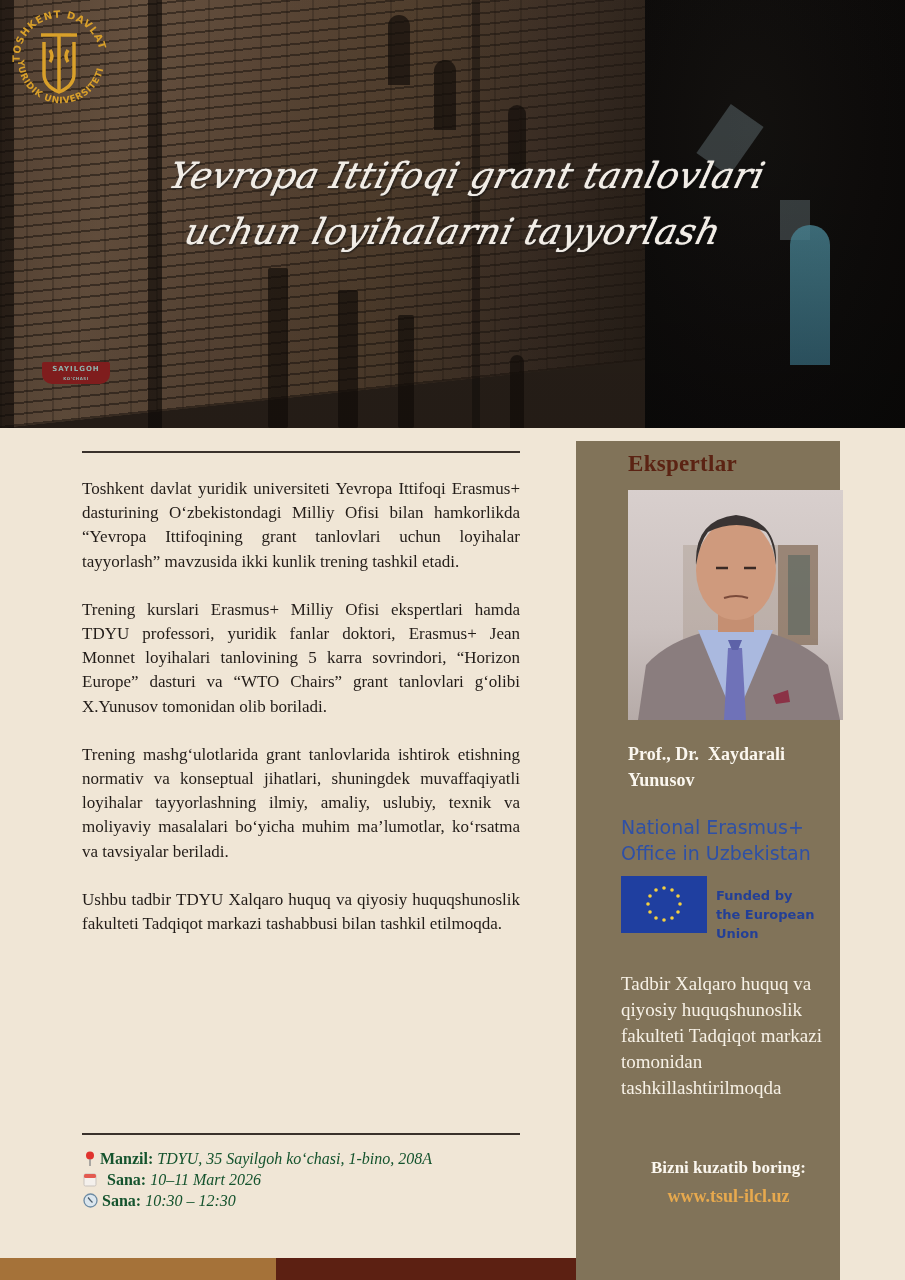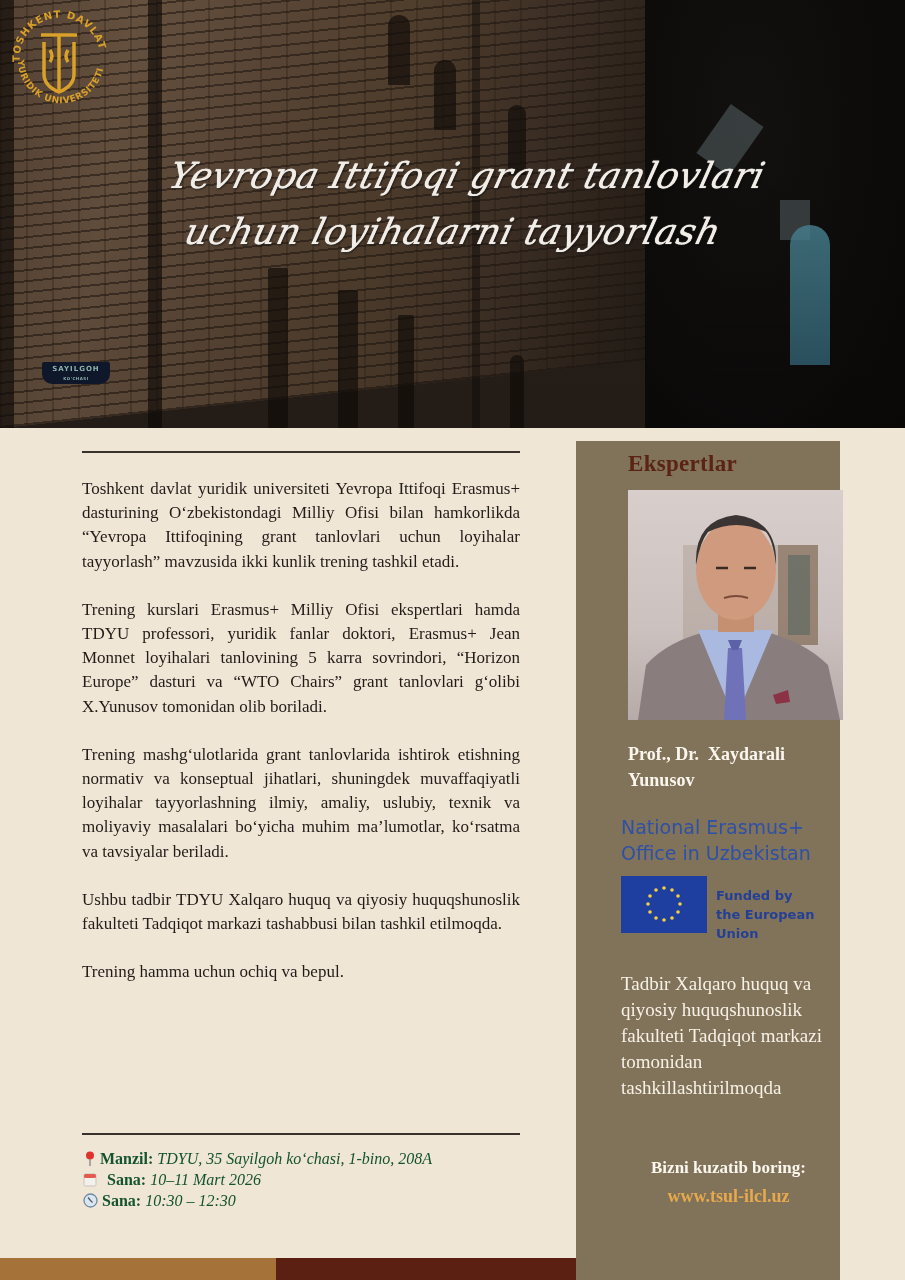"SAYILGOH" .street-sign { background: #0f172a -> #7f1d1d }
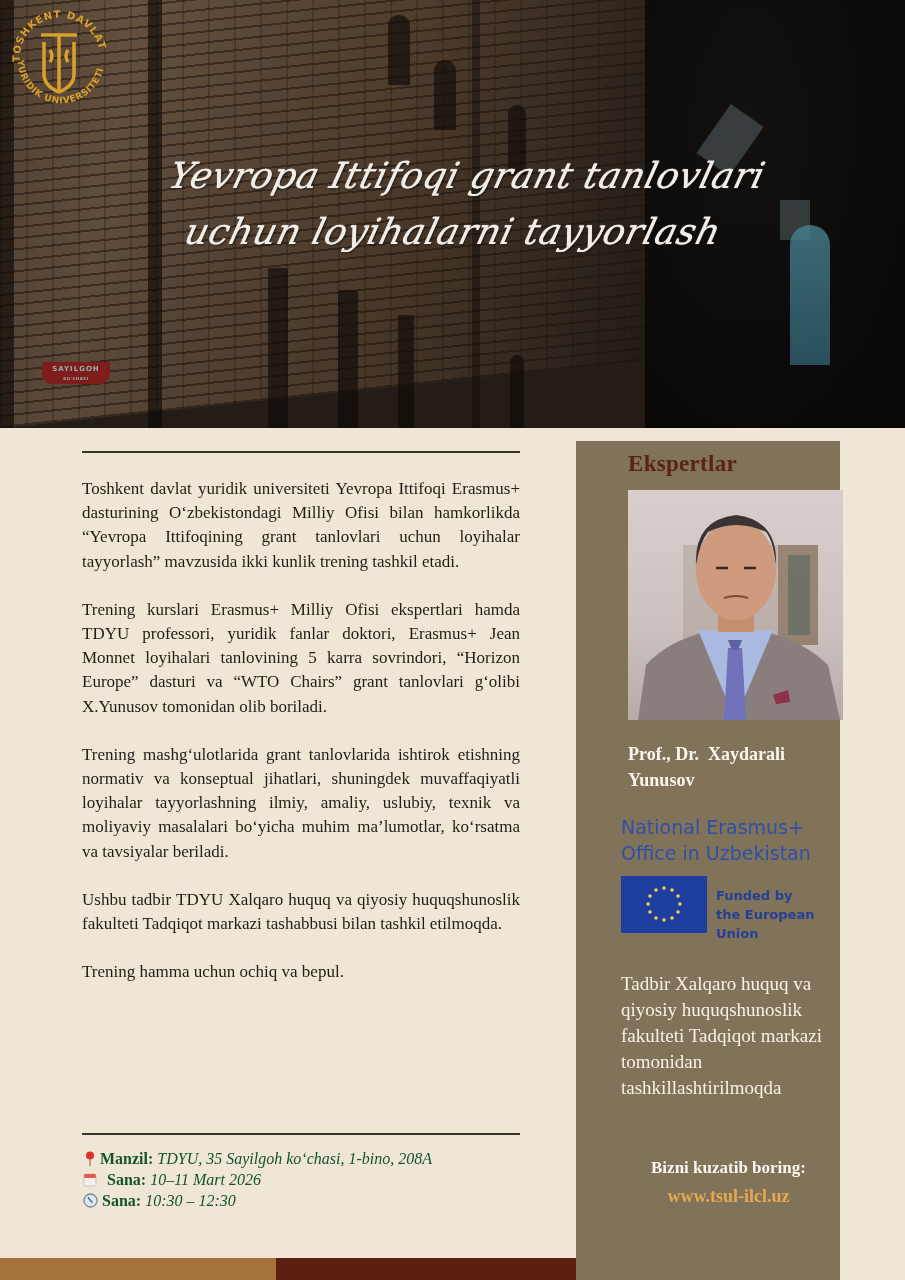"Trening hamma uchun ochiq va" p.para { html: <p>Trening hamma uchun ochiq va bepul.</p> -> none }
